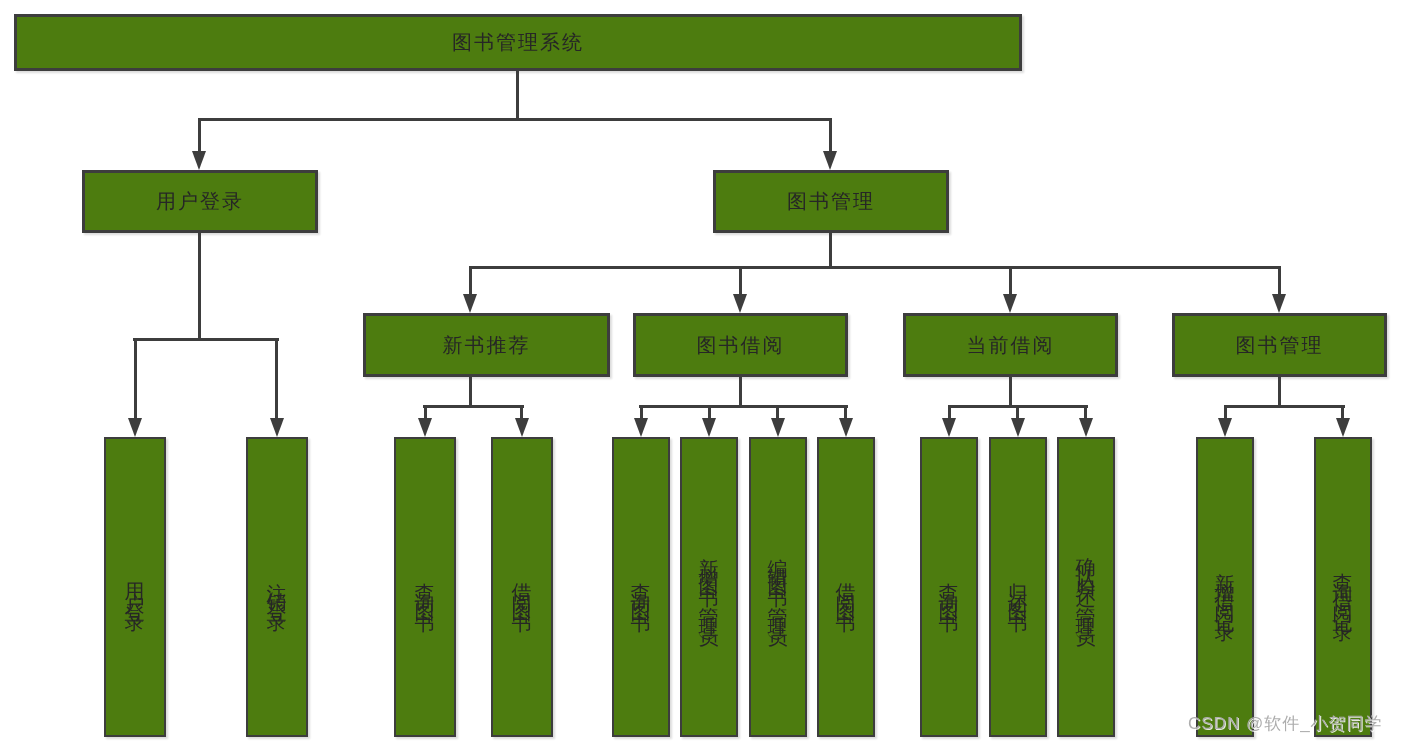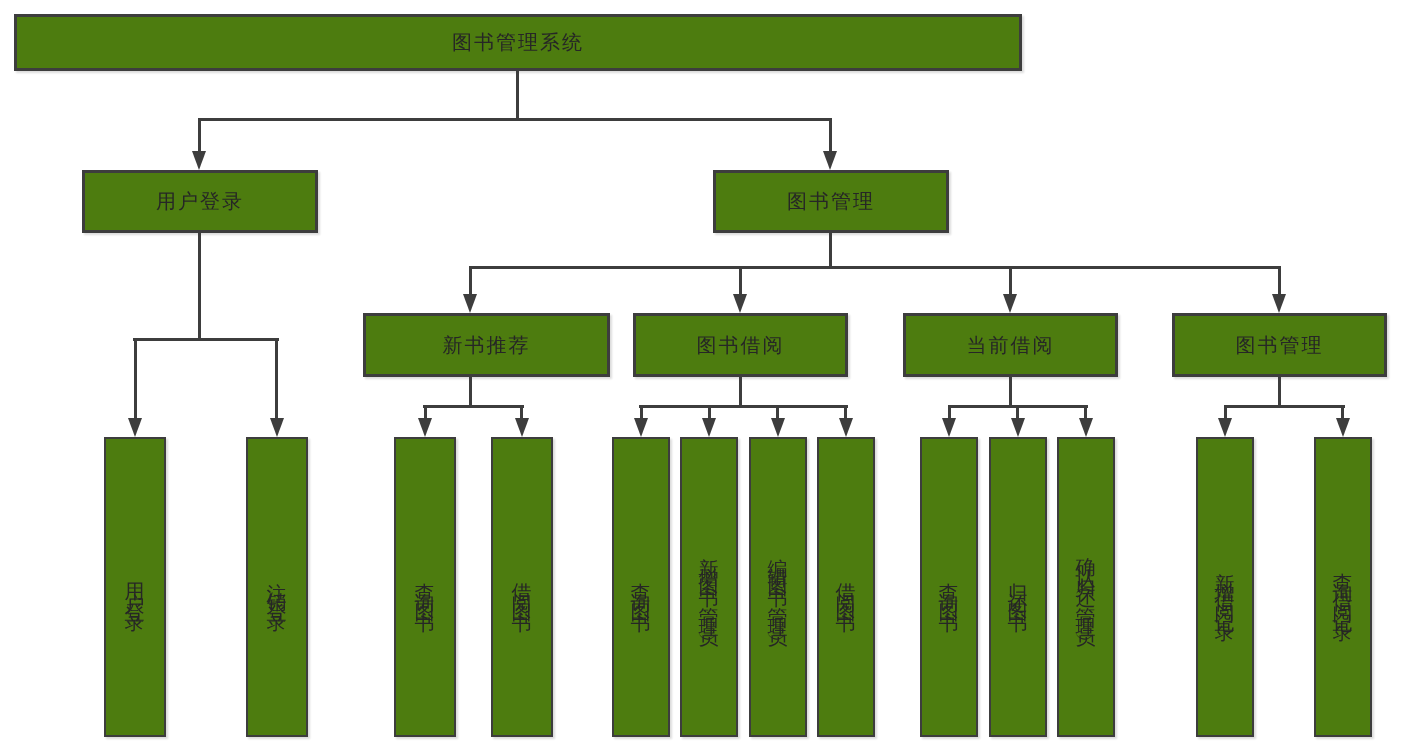"CSDN @软件_小贺同学" div.watermark { html: none -> <div>CSDN @软件_小贺同学</div> }
